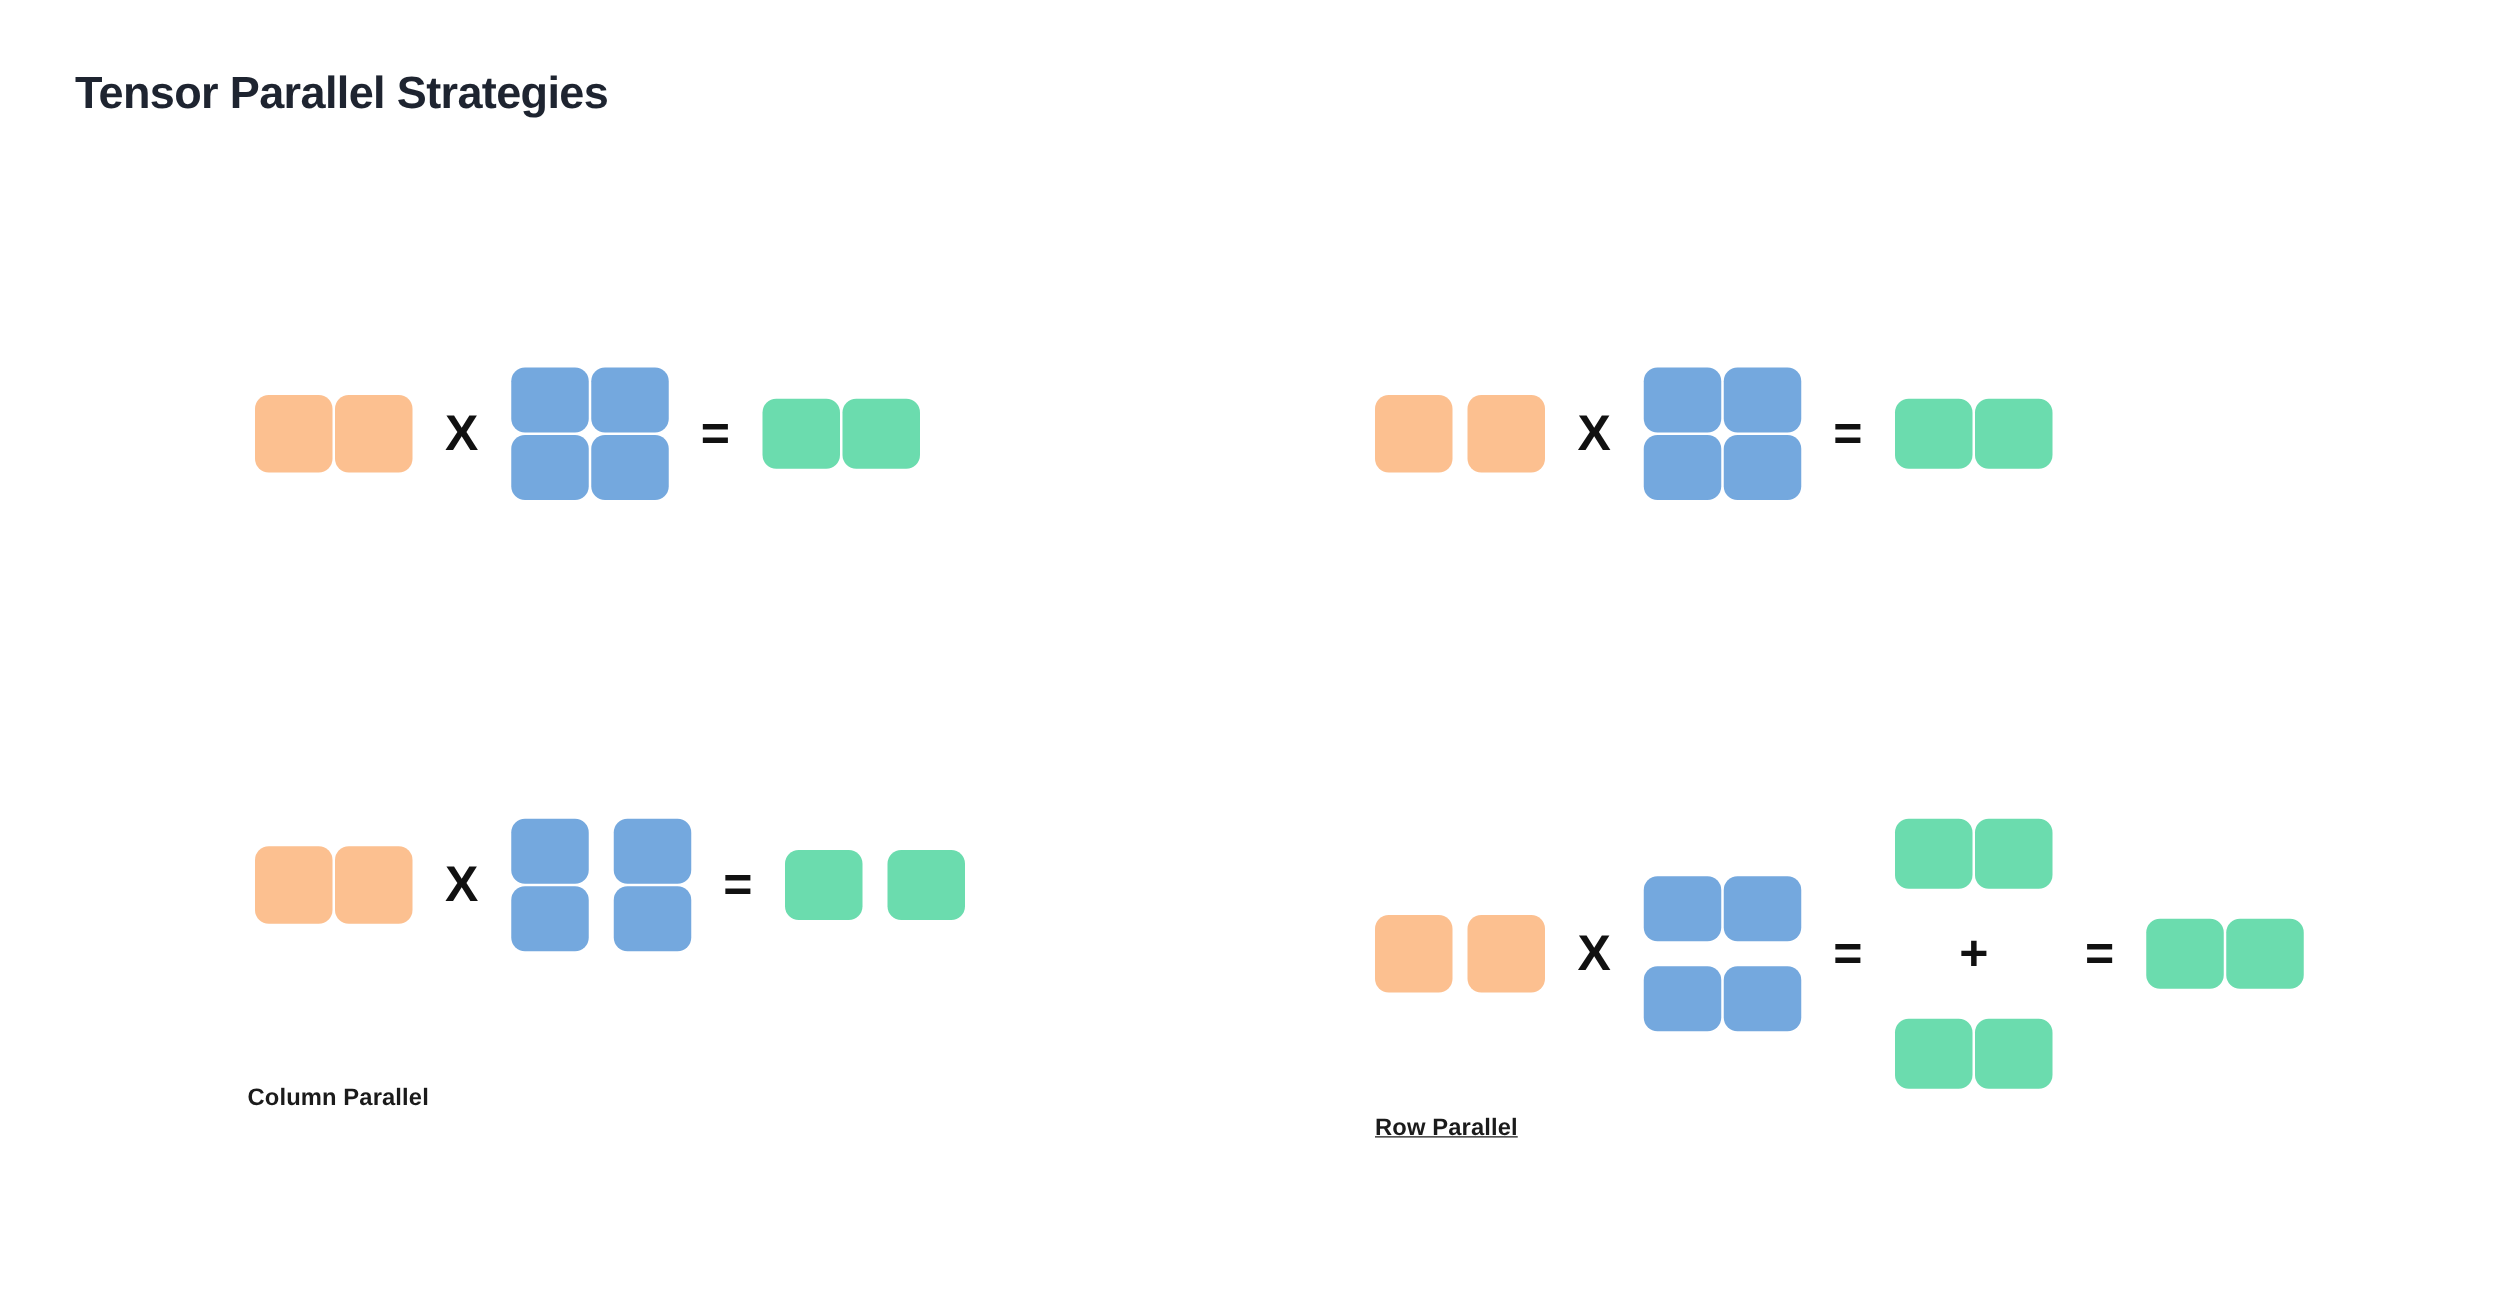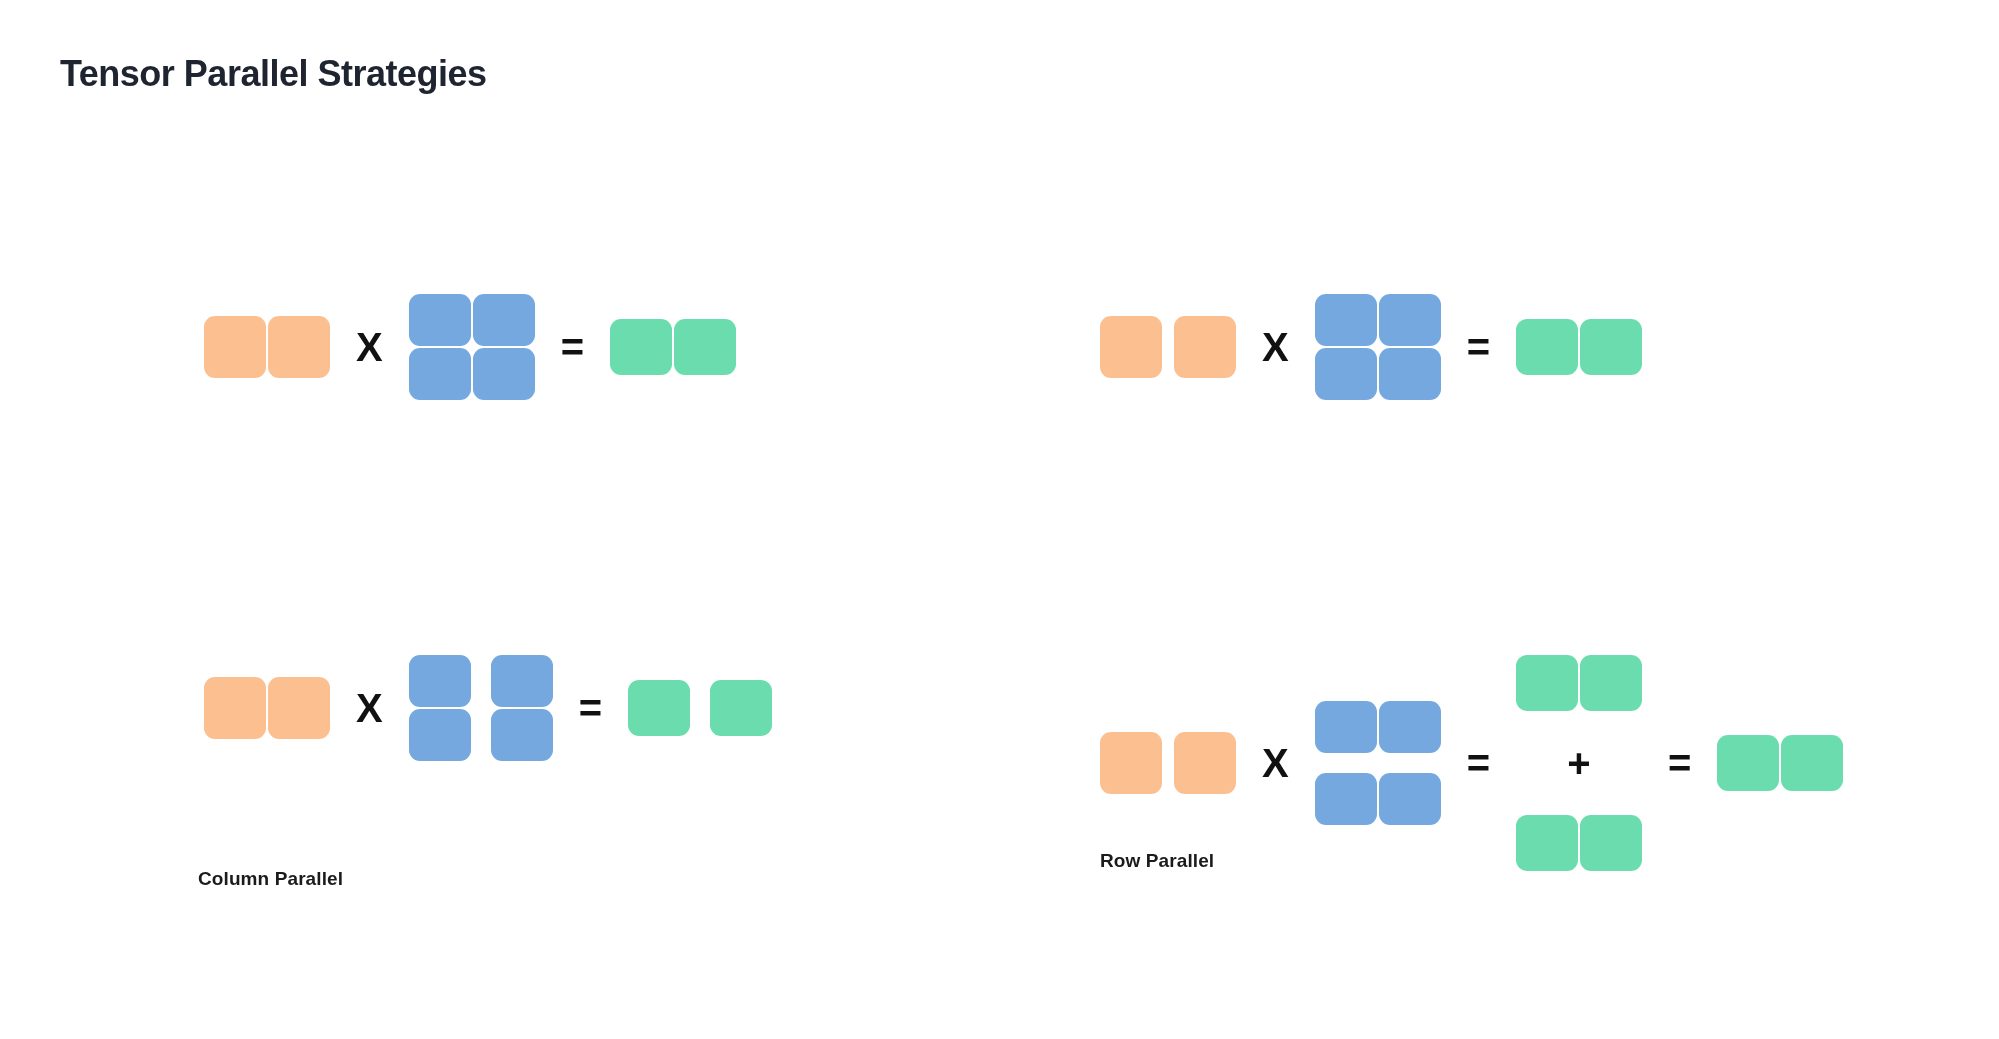"Row Parallel" div.caption { text-decoration: none -> underline; top: 850px -> 892px }
